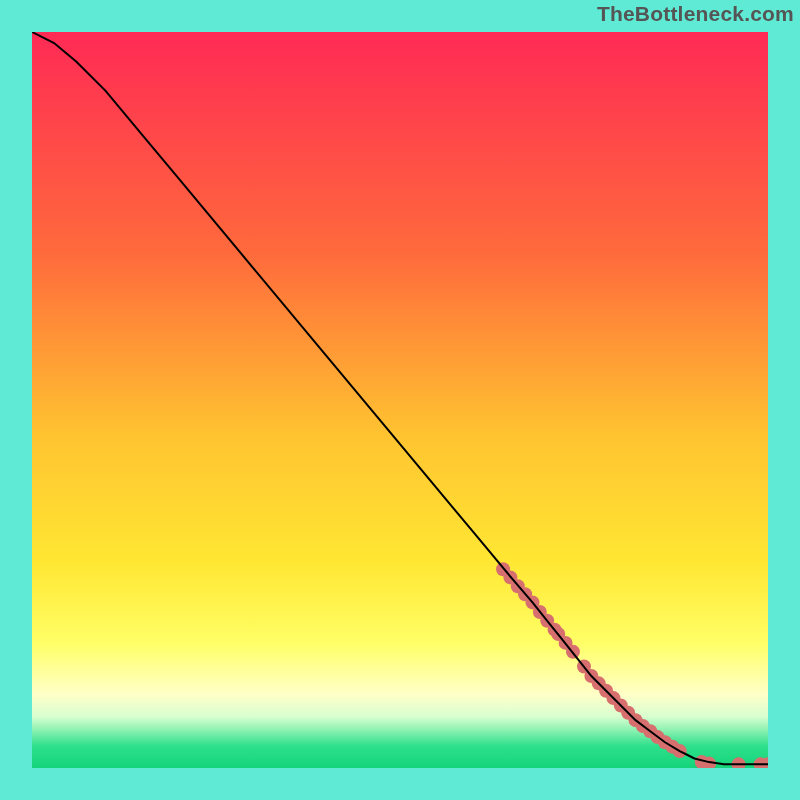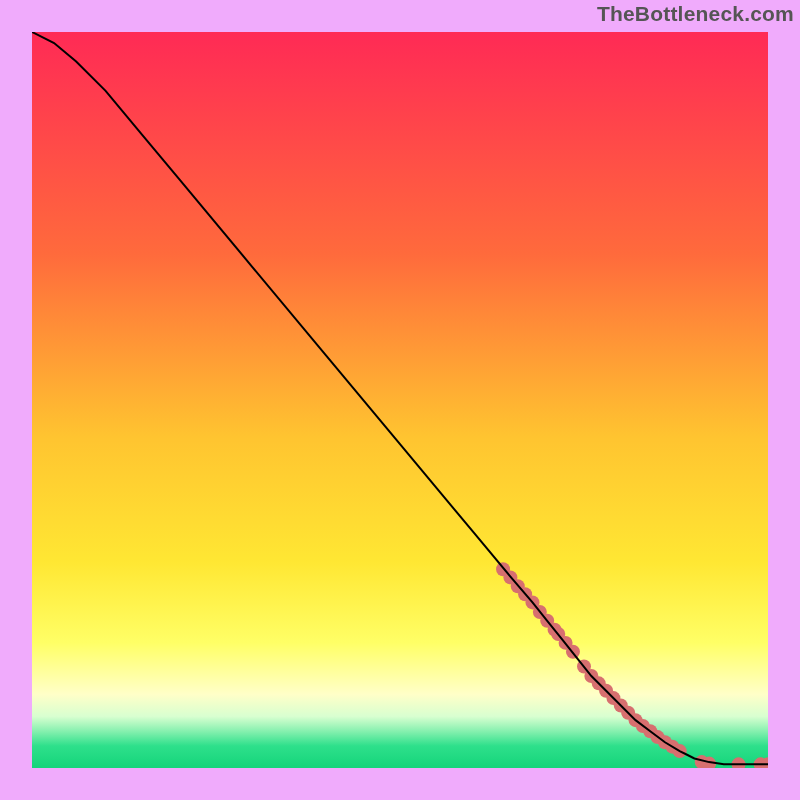"TheBottleneck.com" .frame { background: #f0abfc -> #5eead4 }
